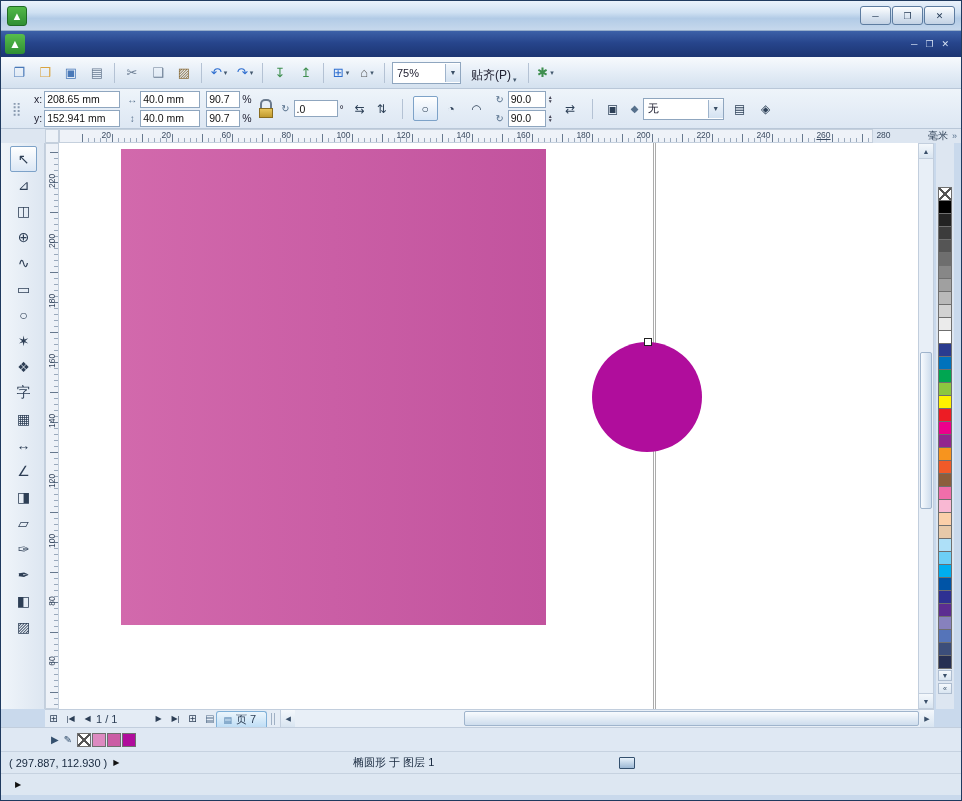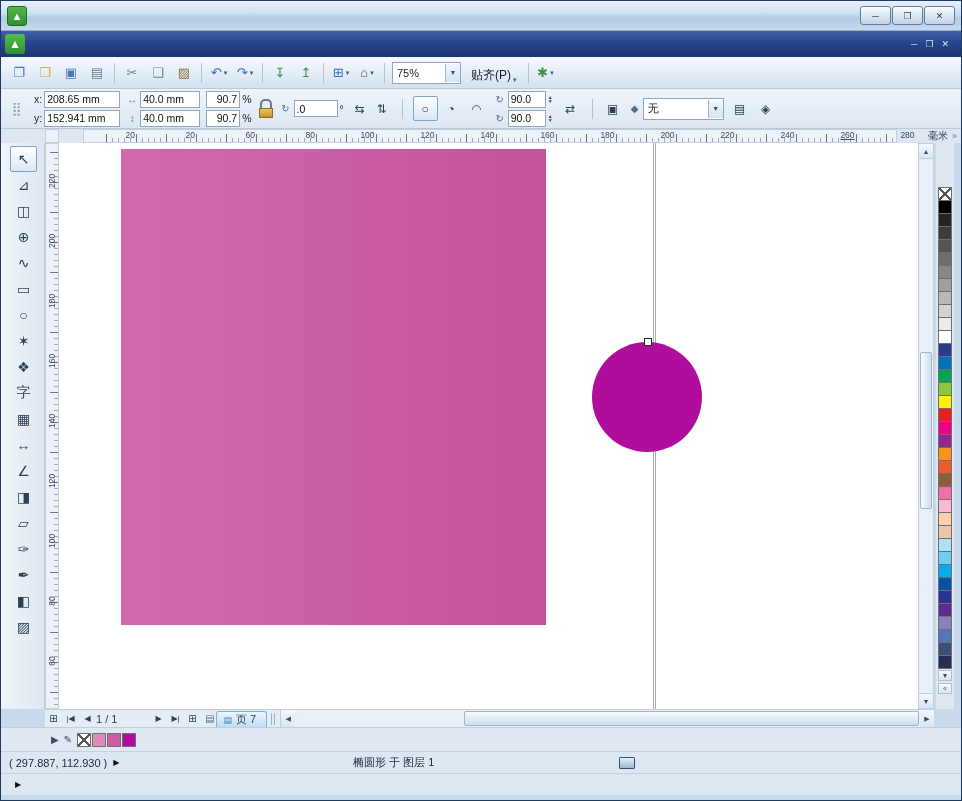"90.7" .w30 { text-align: right -> none }
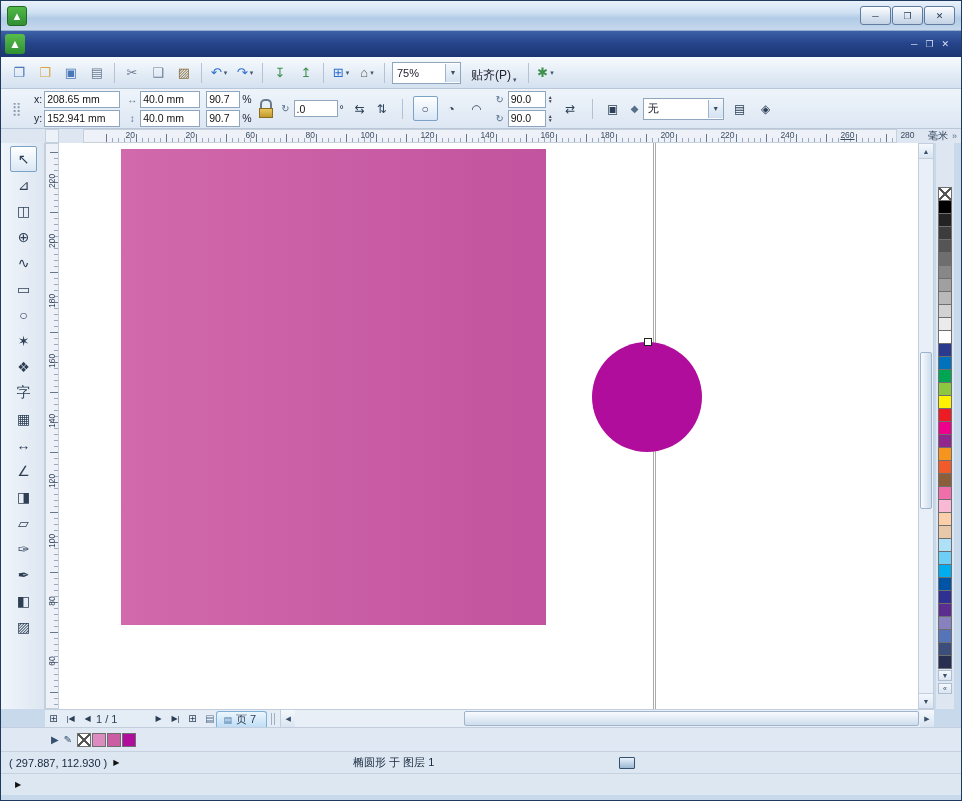"20" #hruler { margin-left: 24px -> none }
